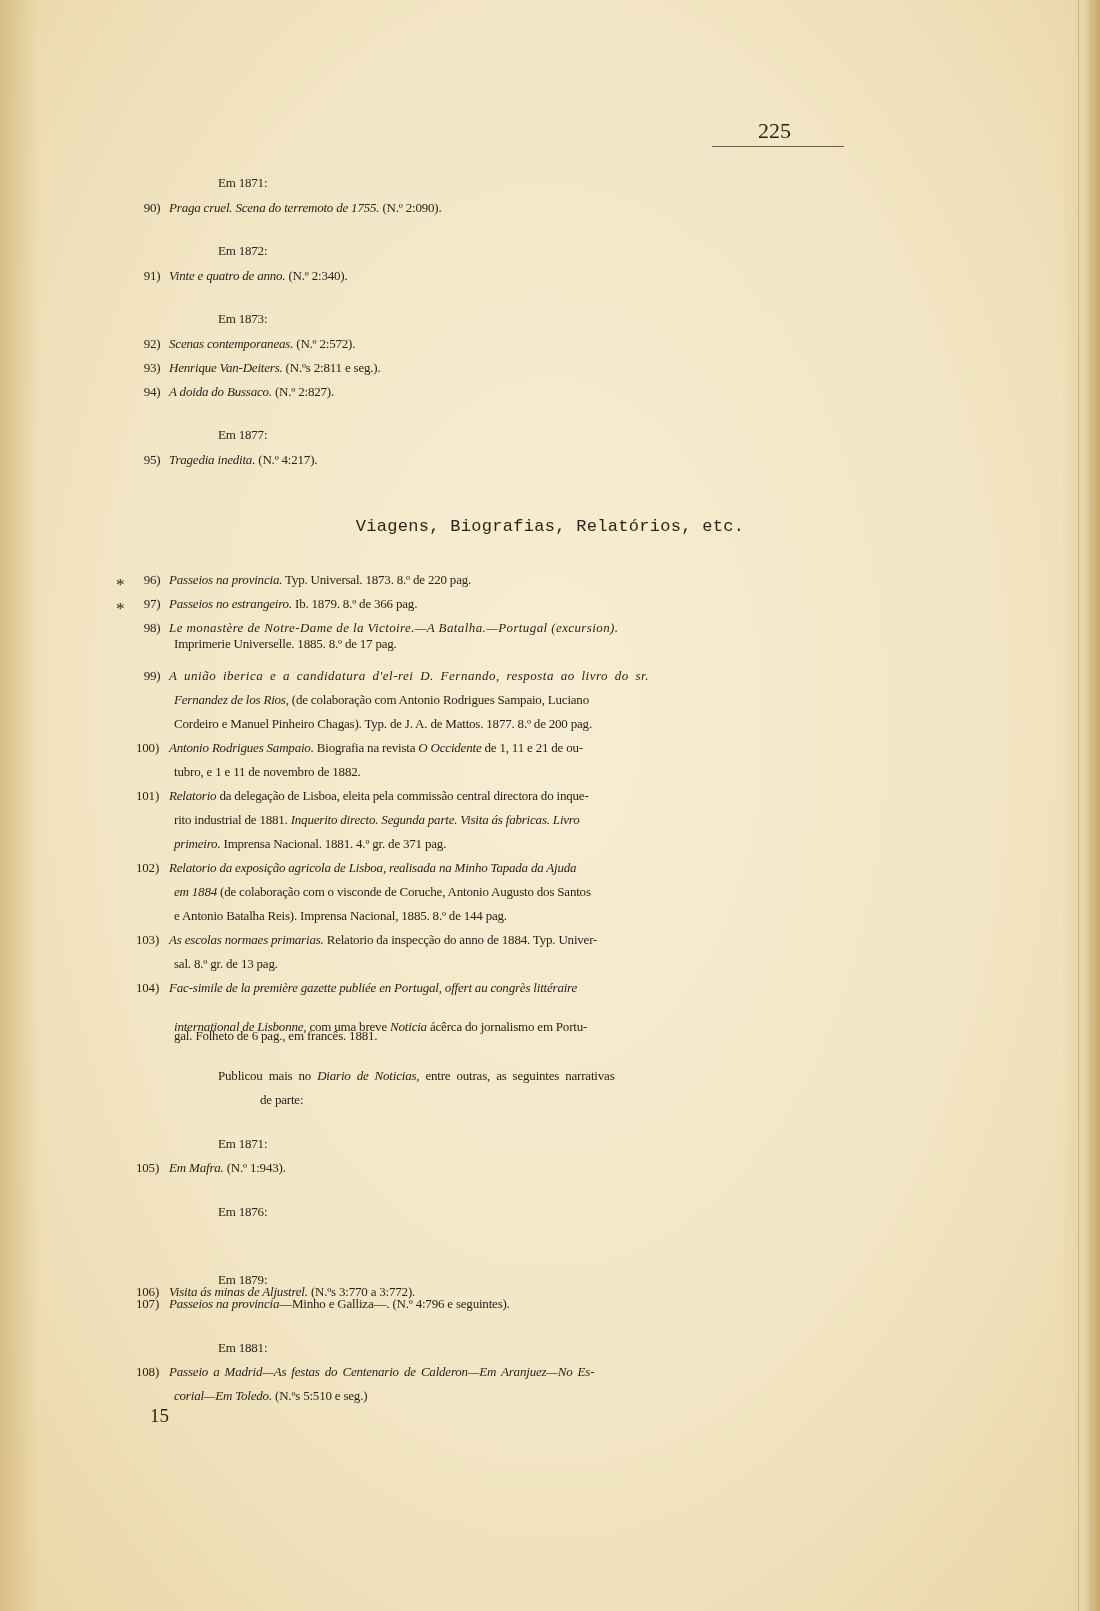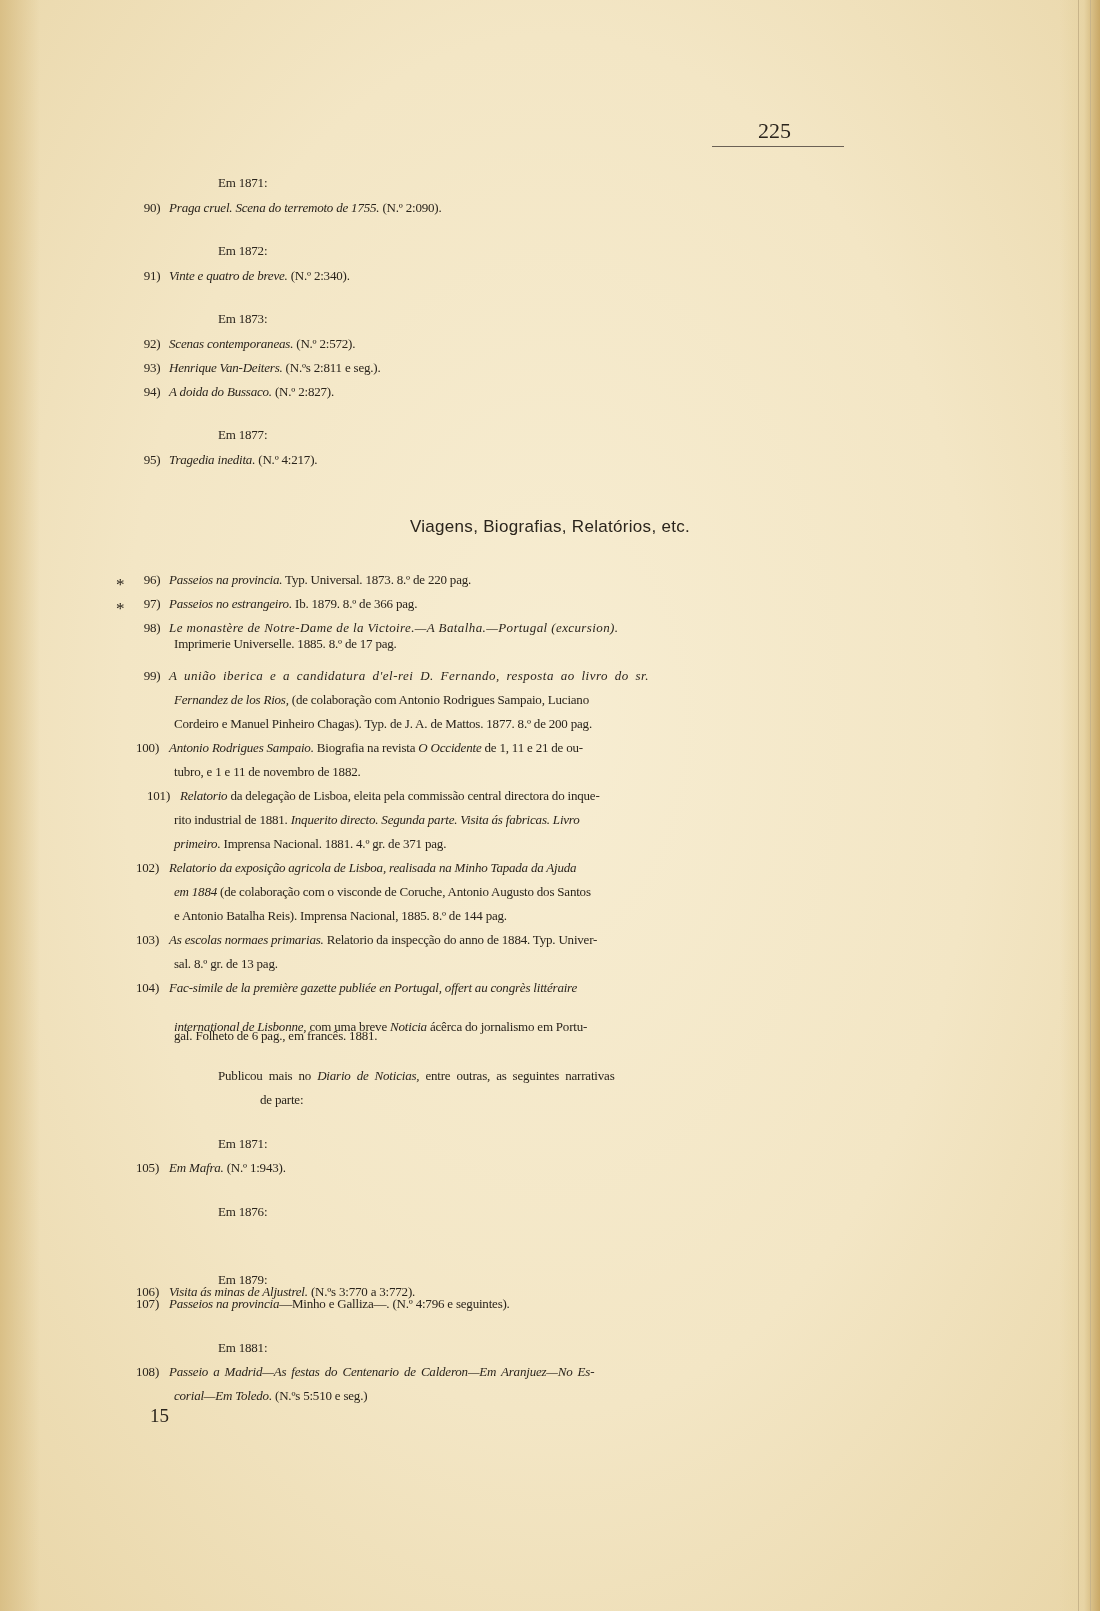"Vinte e quatro de breve." i { text: breve -> anno }
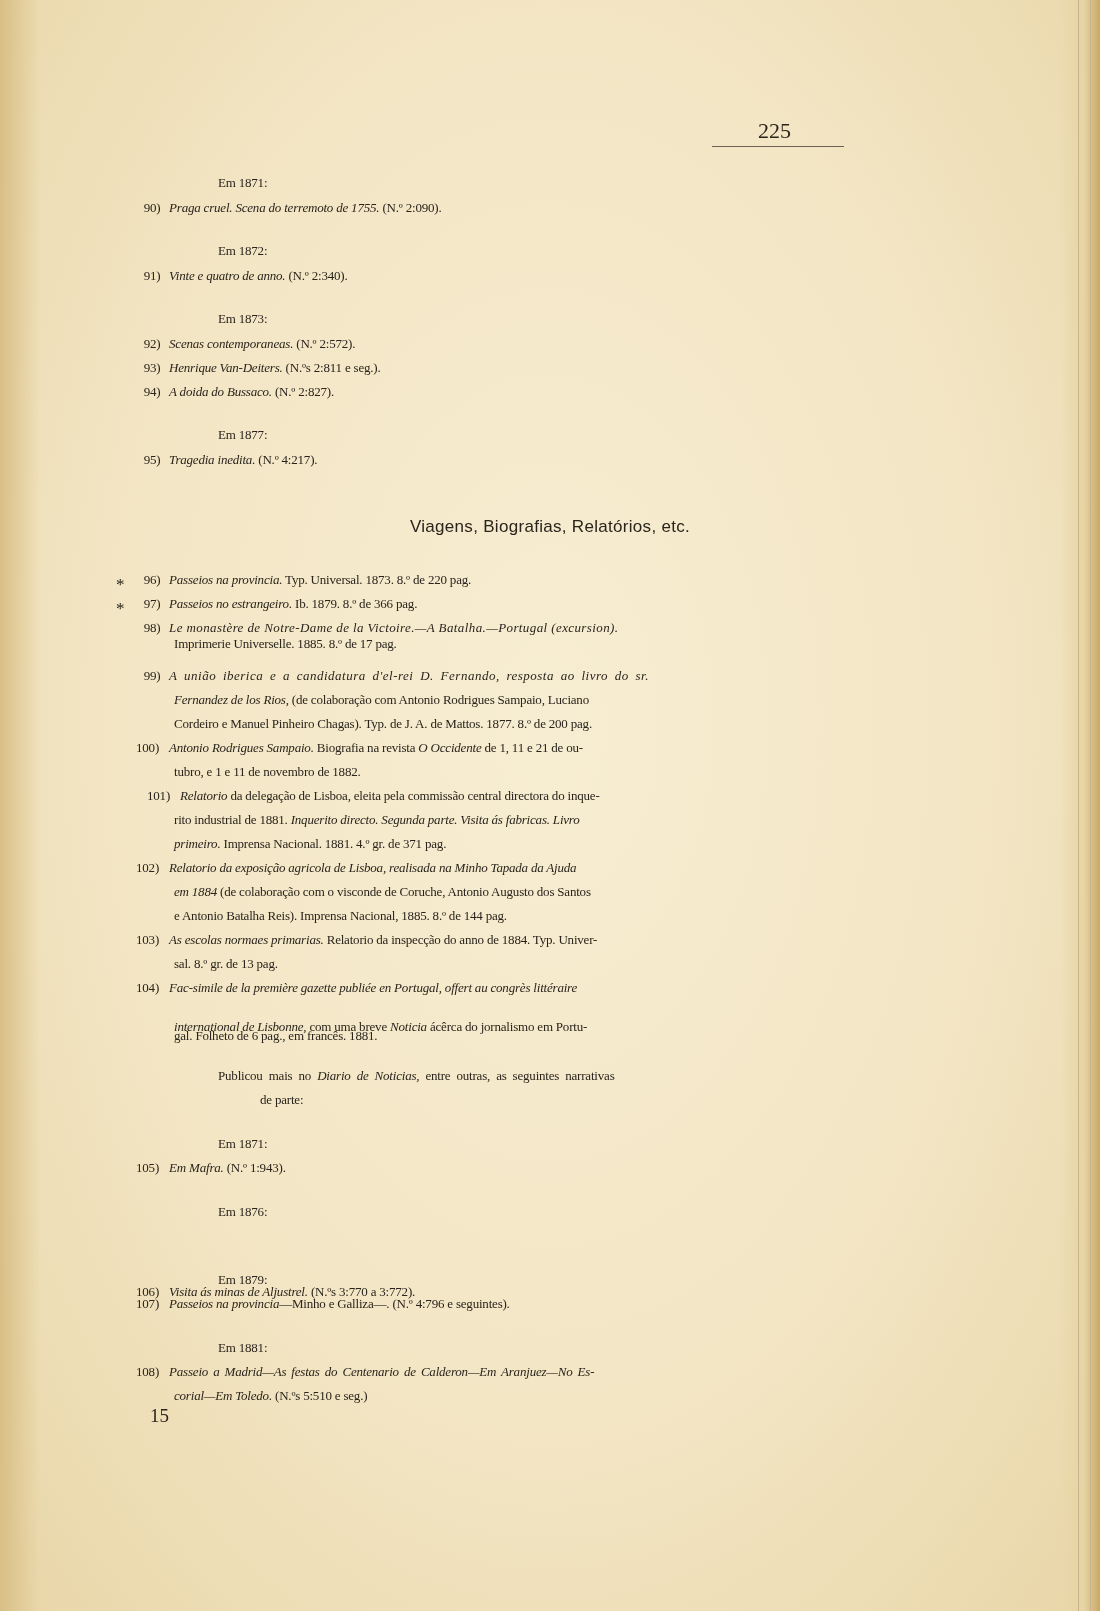"Viagens, Biografias, Relatórios, etc." .heading { font-family: Liberation Sans, sans-serif -> Liberation Mono, monospace }
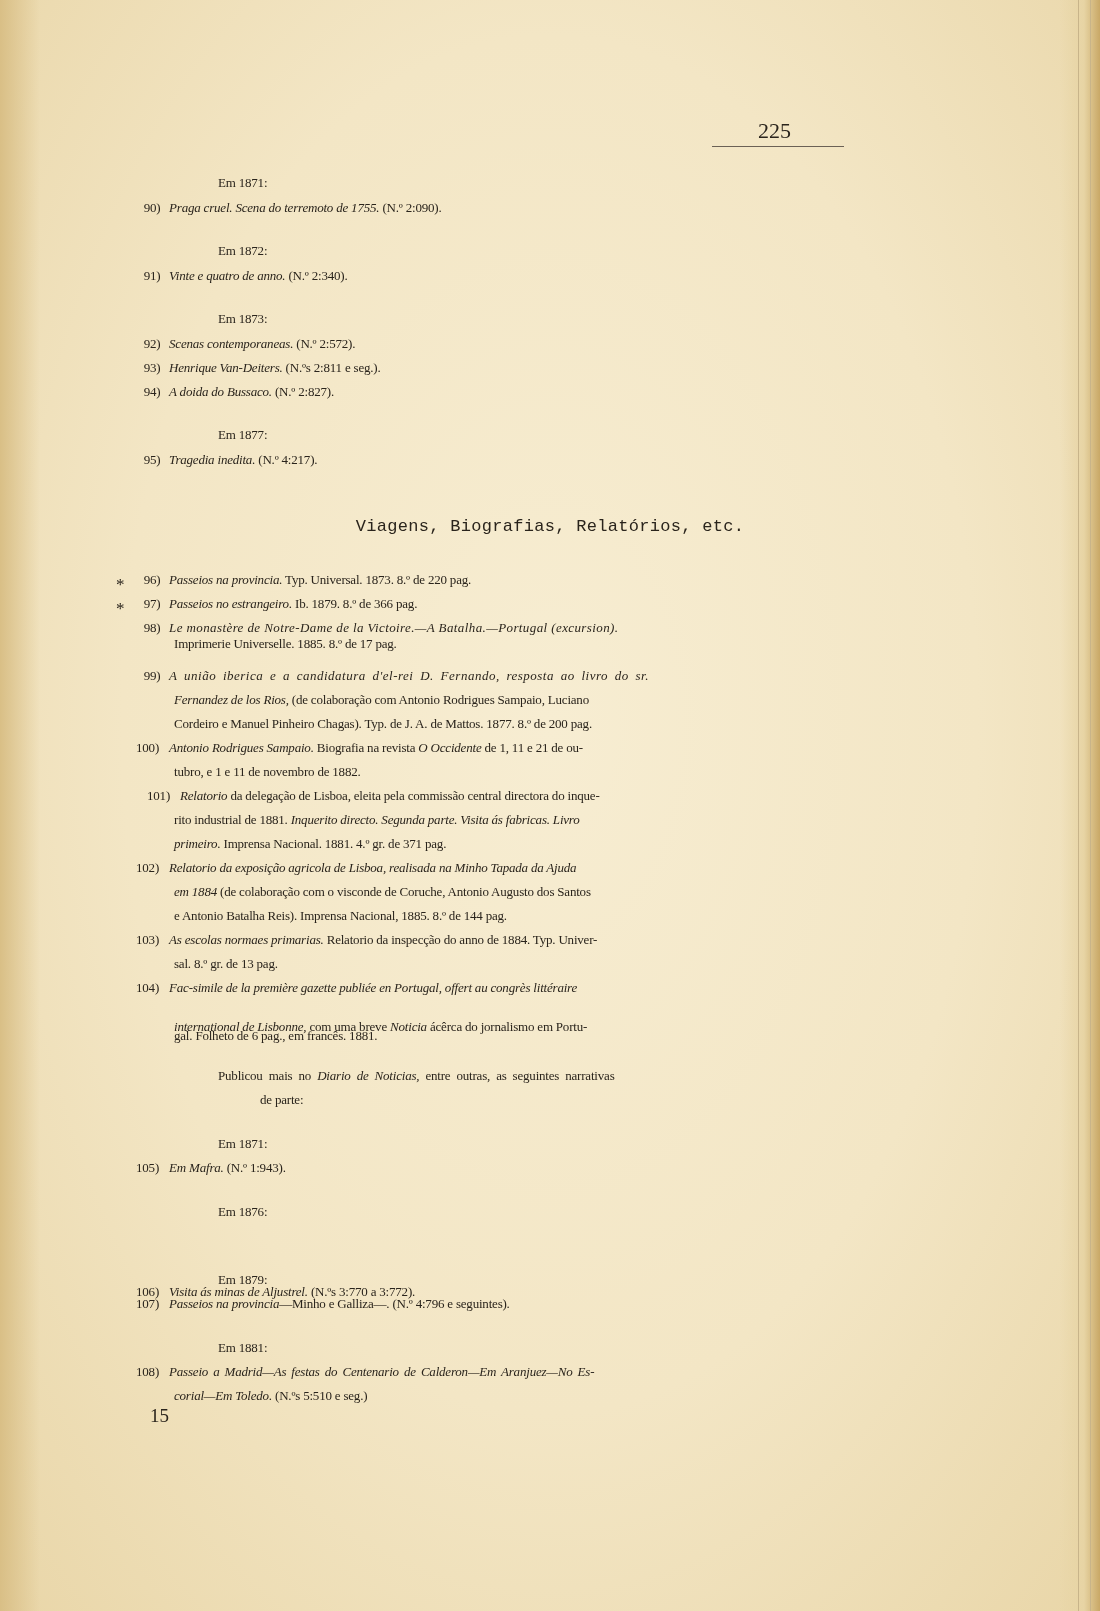"101) Relatorio da delegação de" div.line { left: 140px -> 129px }
